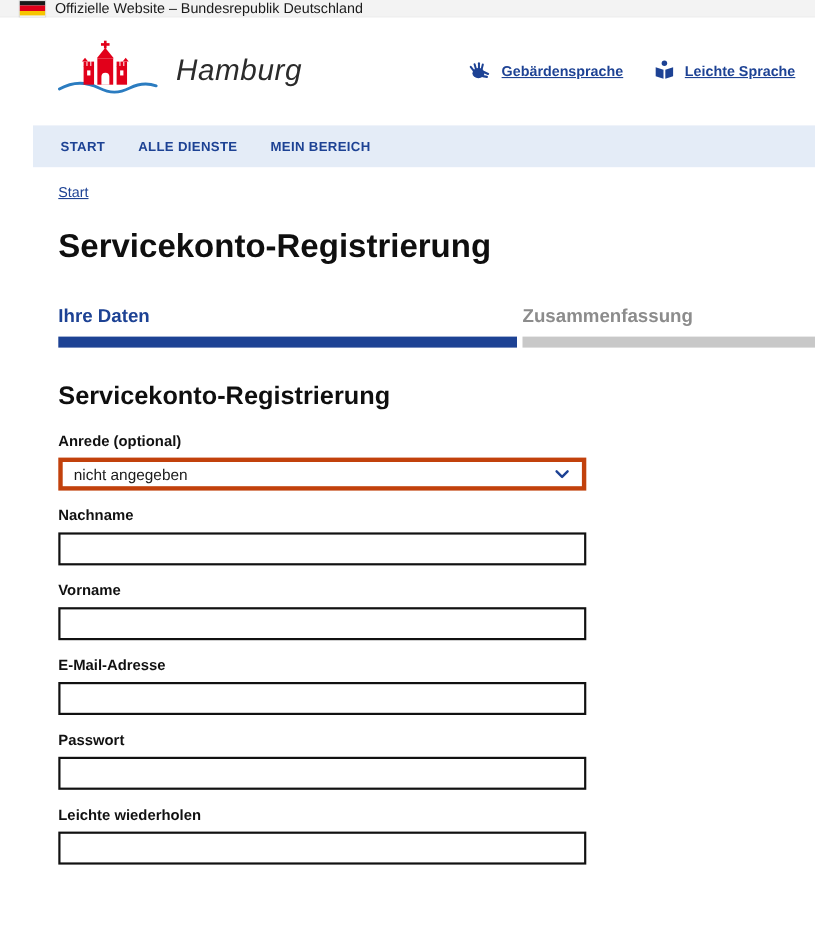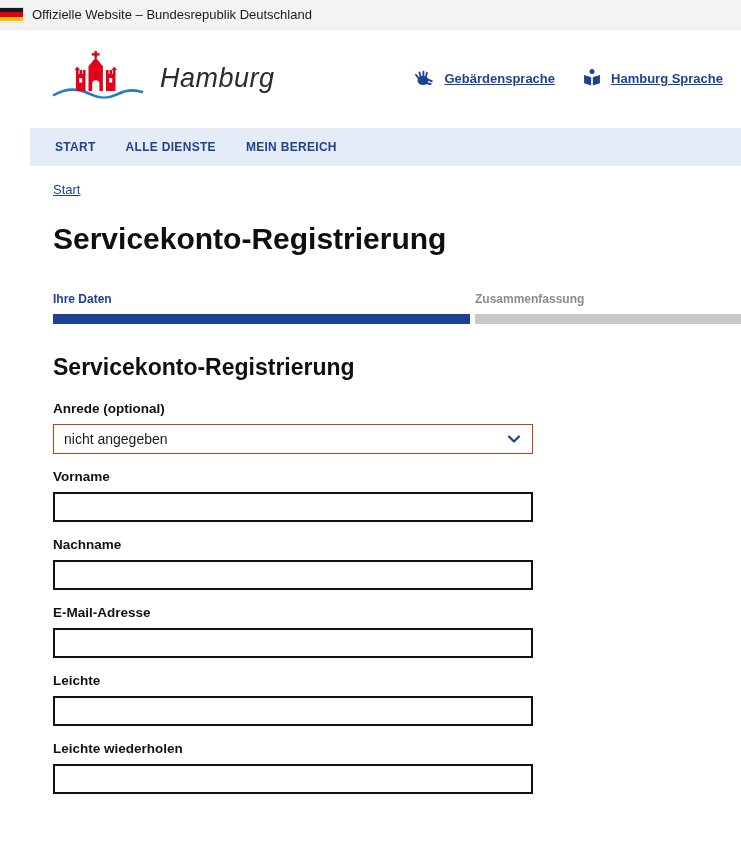"Offizielle Website – Bundesrepublik" .meta-bar { height: 30px -> 16px; padding-left: none -> 18px }
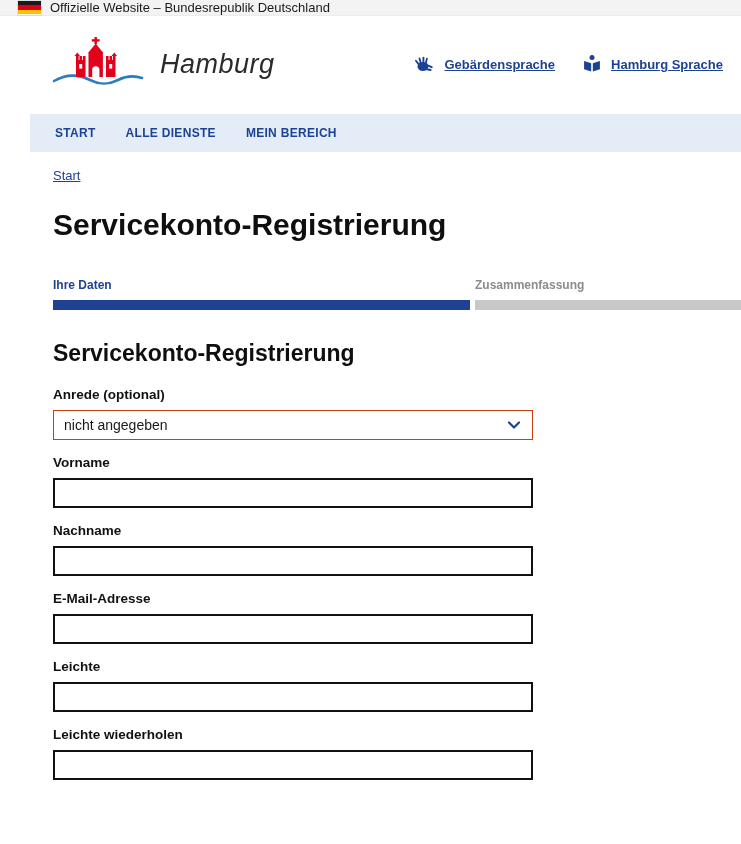"Hamburg Sprache" span.link-label { text: Hamburg -> Leichte }
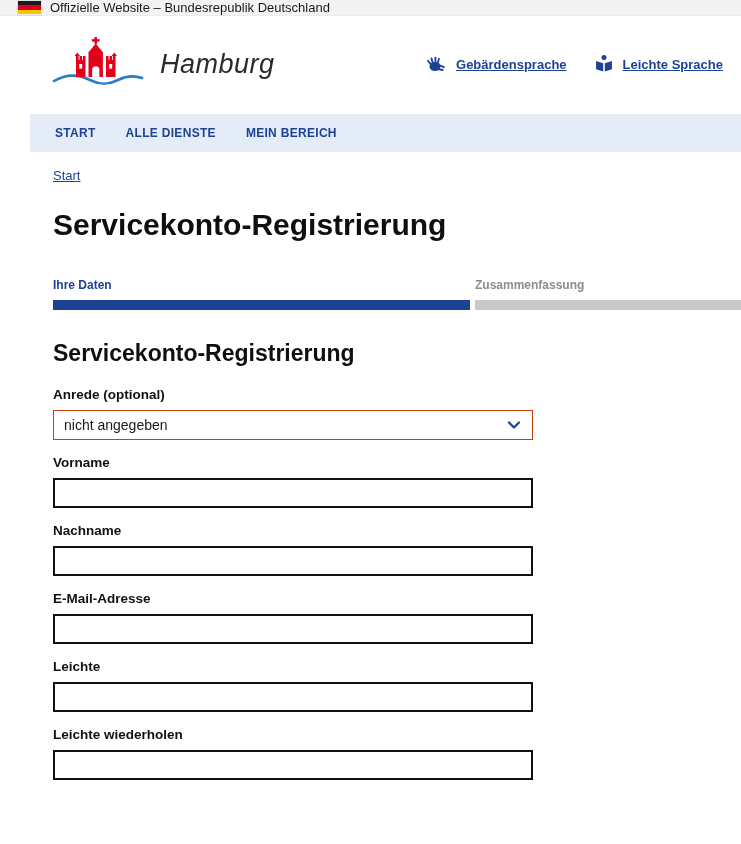"Ihre Daten" .progress-step .step-label { font-size: 12px -> 17px }
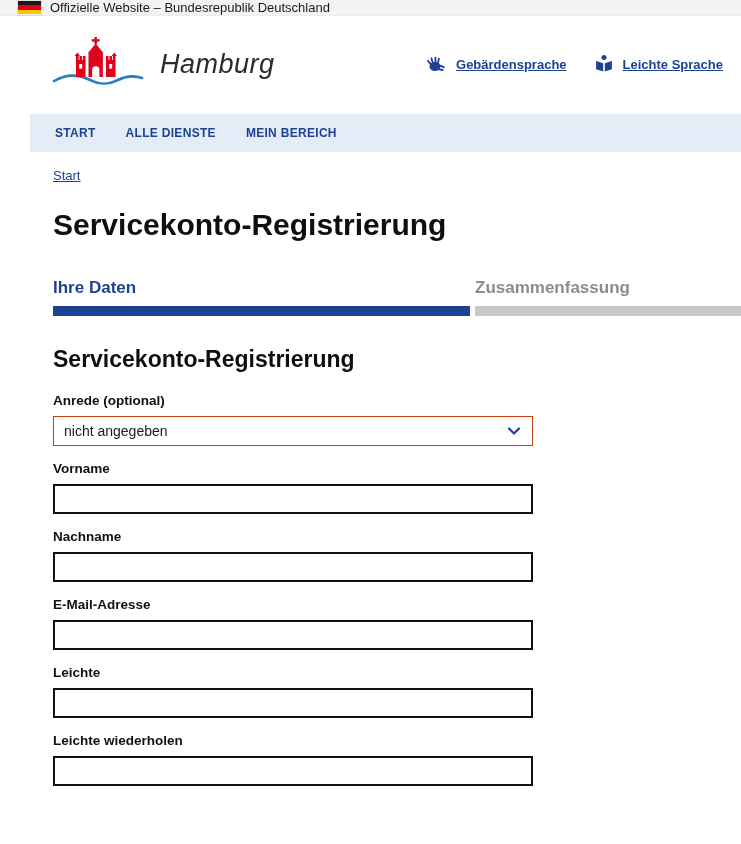"nicht angegeben" .select-box { border: 1px solid #c2410c -> 4px solid #c2410c }
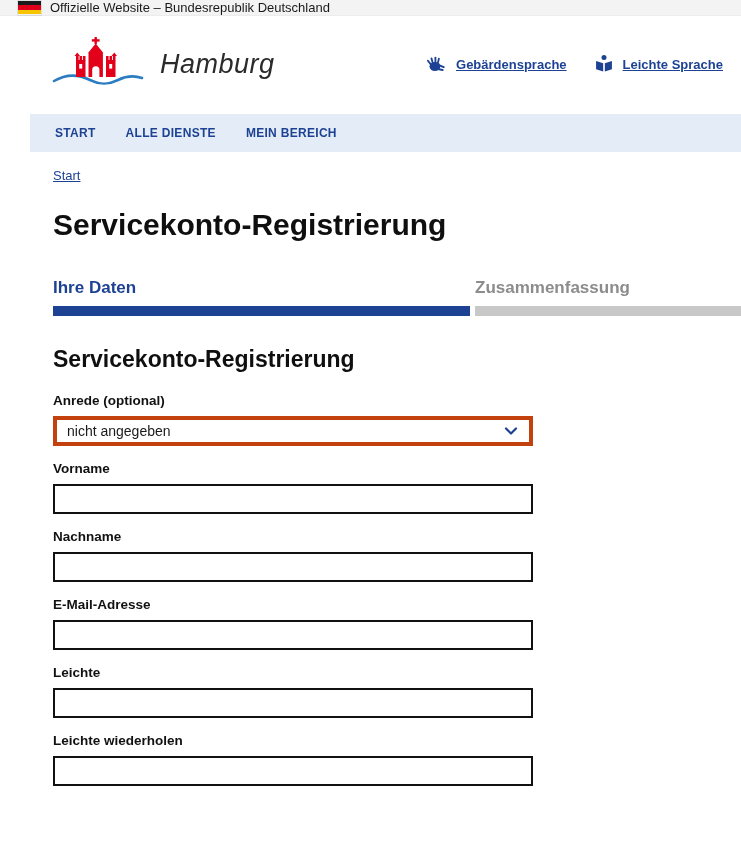"Vorname" div.field { order: before "Nachname" -> after "Nachname" }
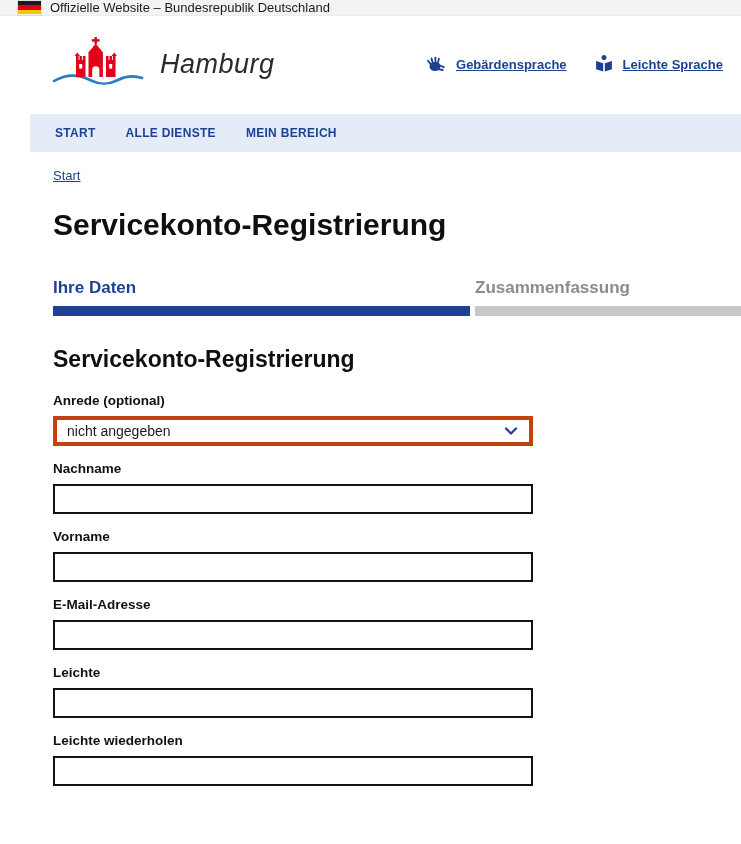"Leichte" label.field-label { text: Leichte -> Passwort }
